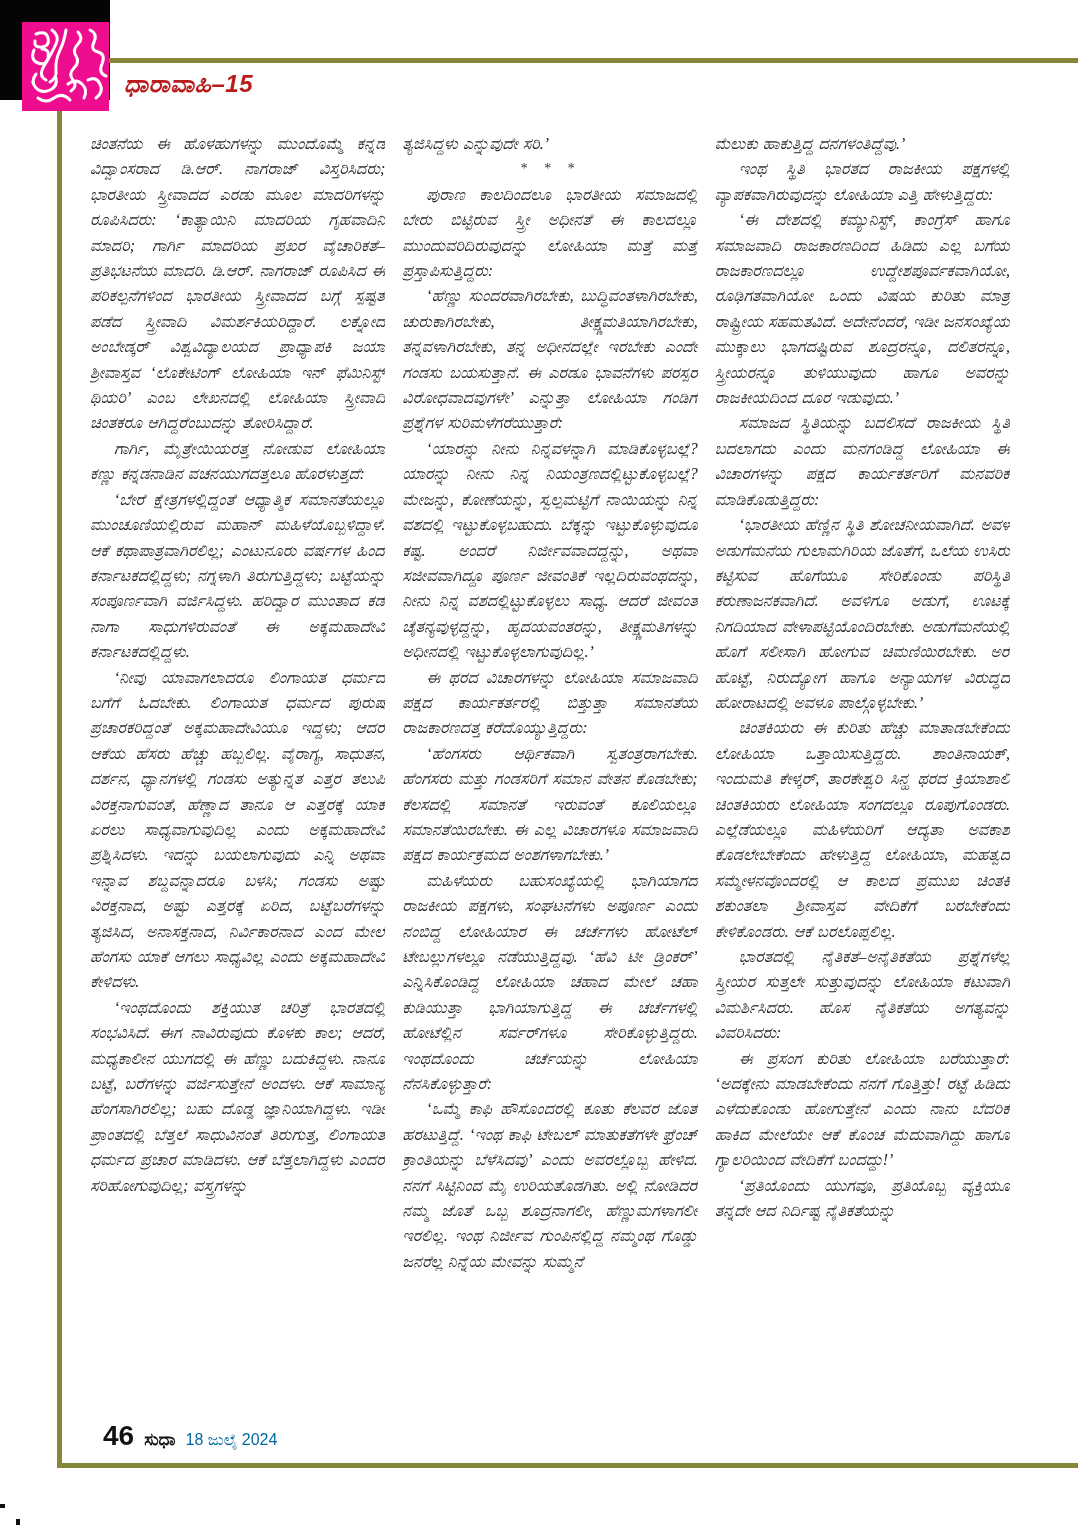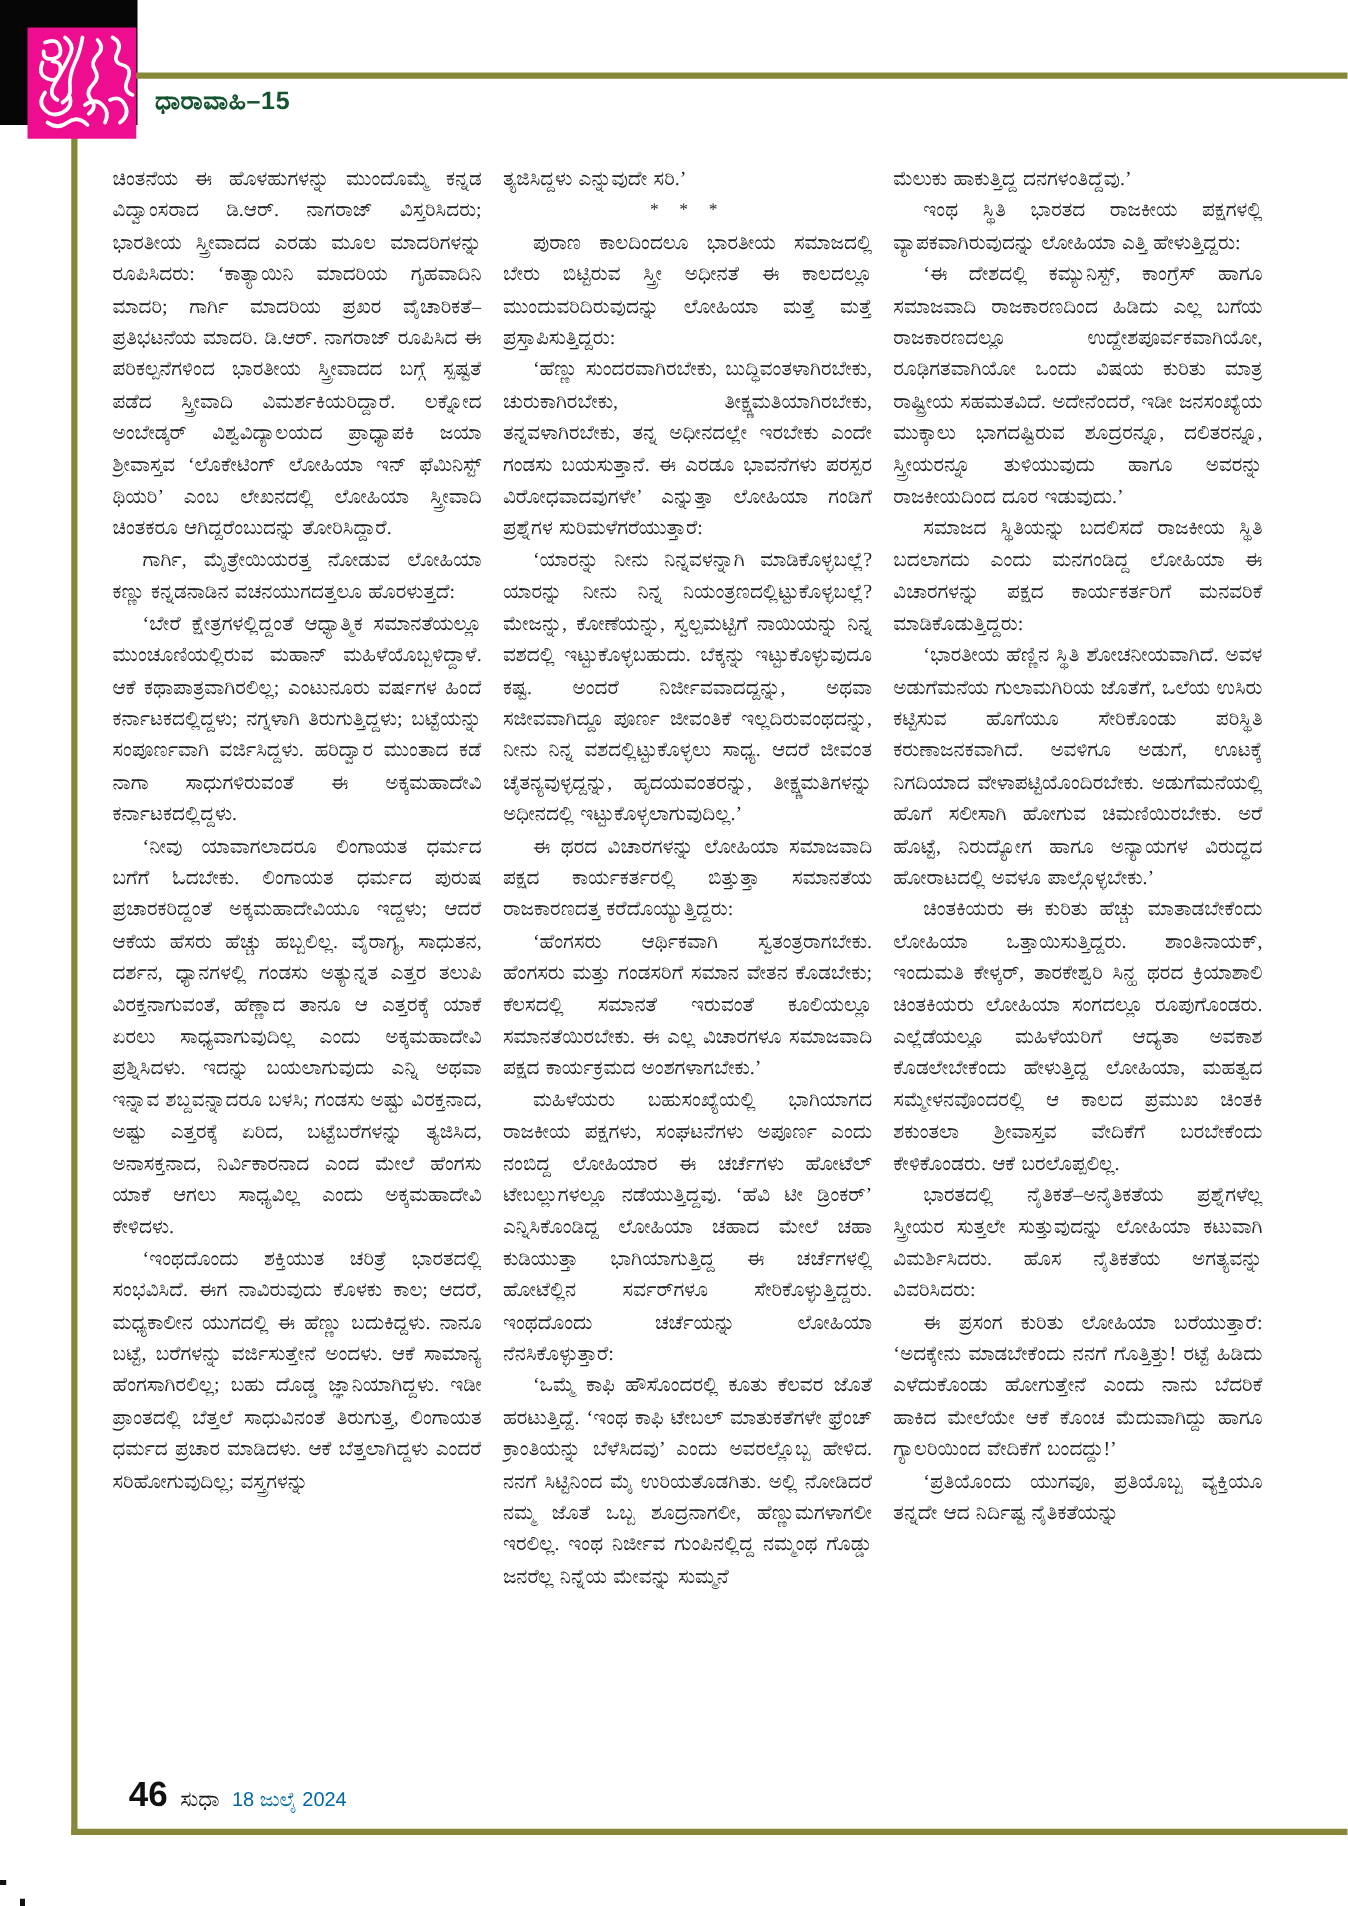"ಧಾರಾವಾಹಿ–15" .page-title { color: #14532d -> #b91c1c; font-size: 20px -> 24px; font-style: none -> italic }
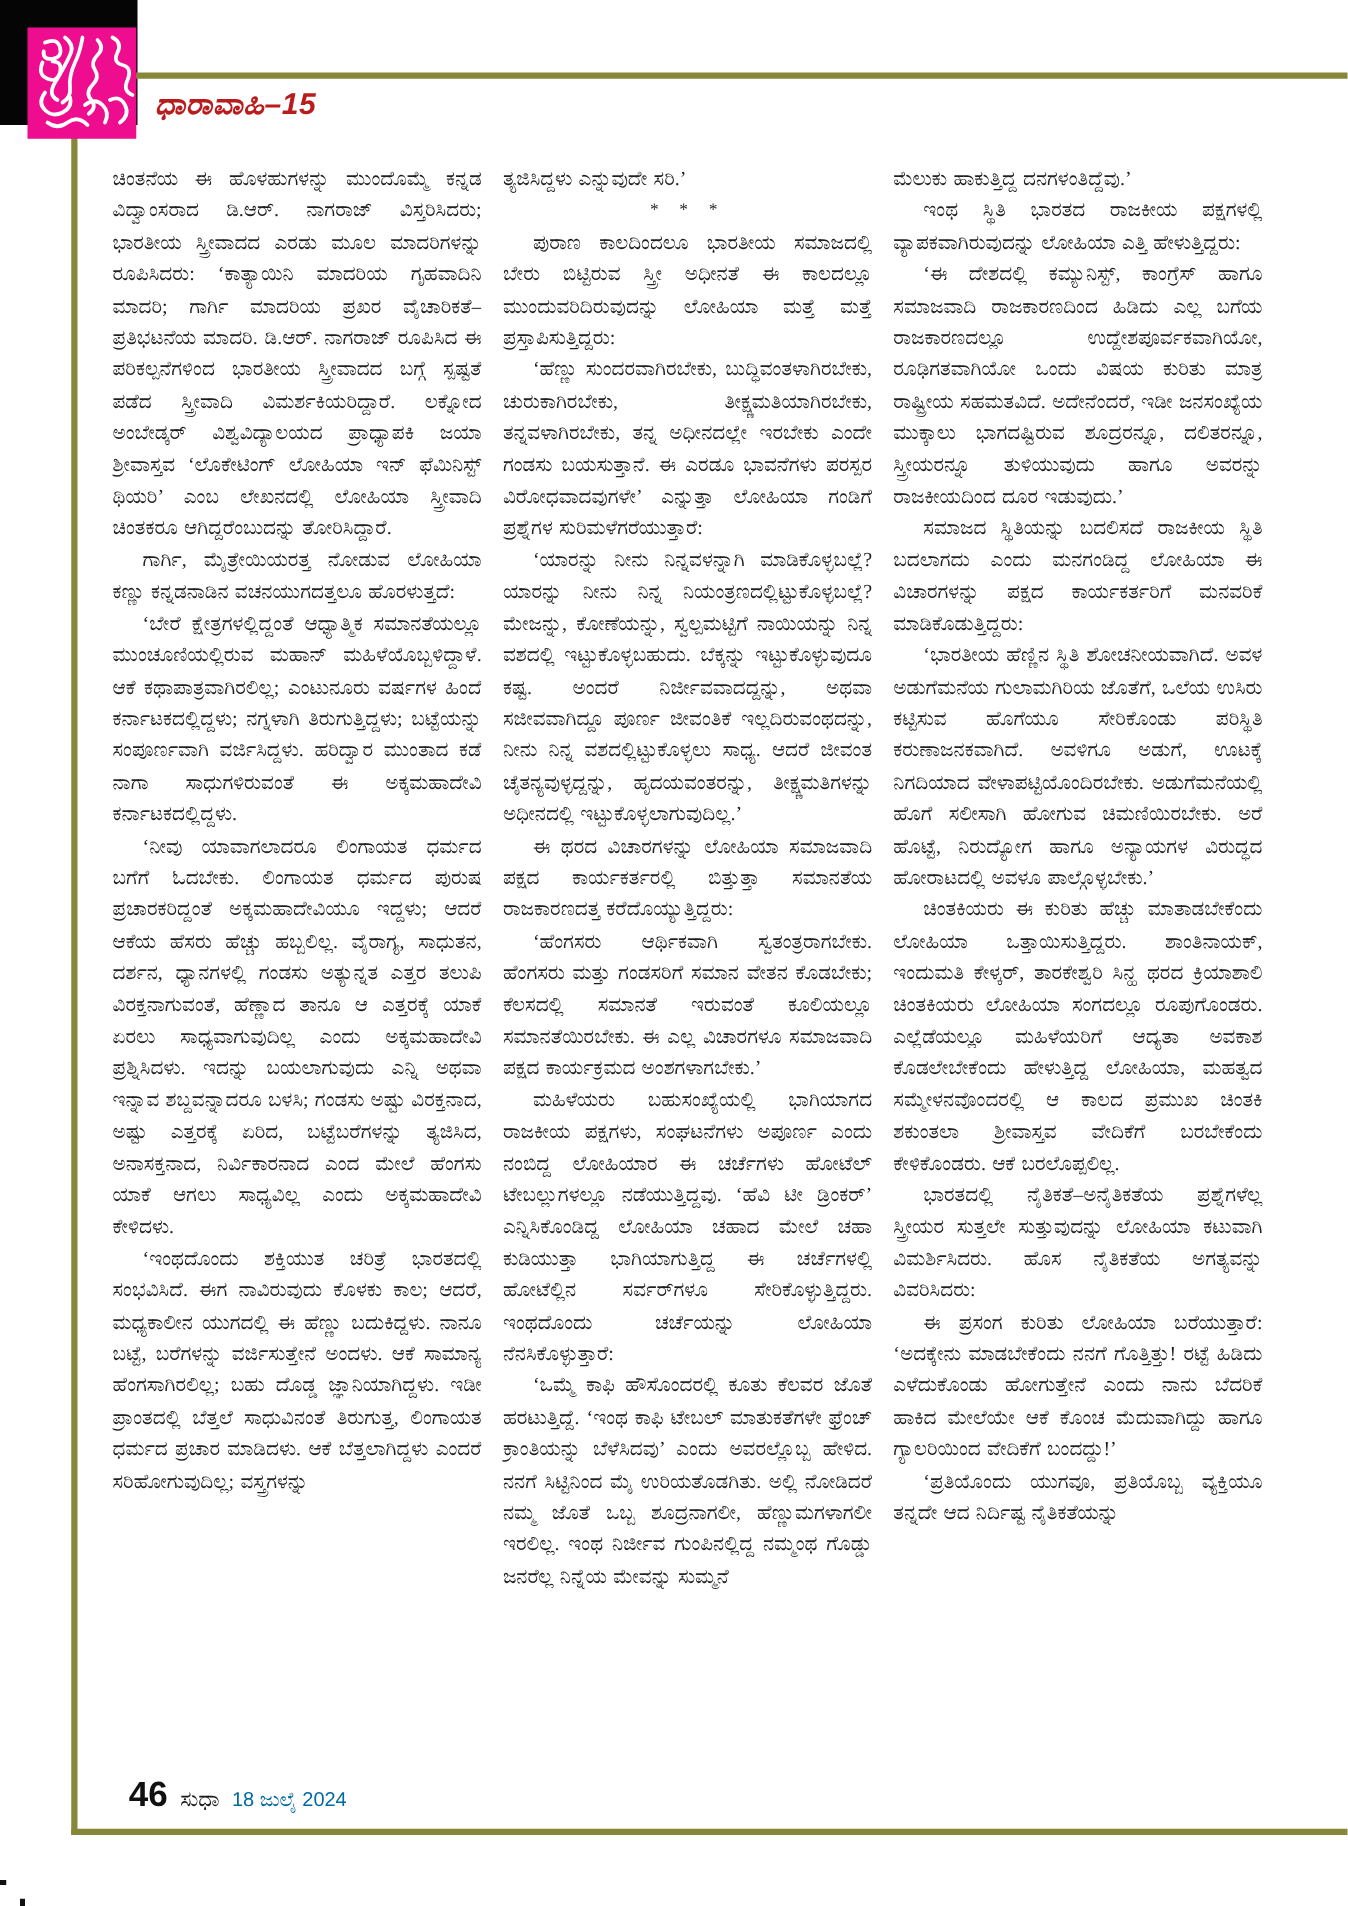"ಚಿಂತನೆಯ ಈ ಹೊಳಹುಗಳನ್ನು ಮುಂದೊಮ್ಮೆ ಕನ್ನಡ" .para { font-style: none -> italic }
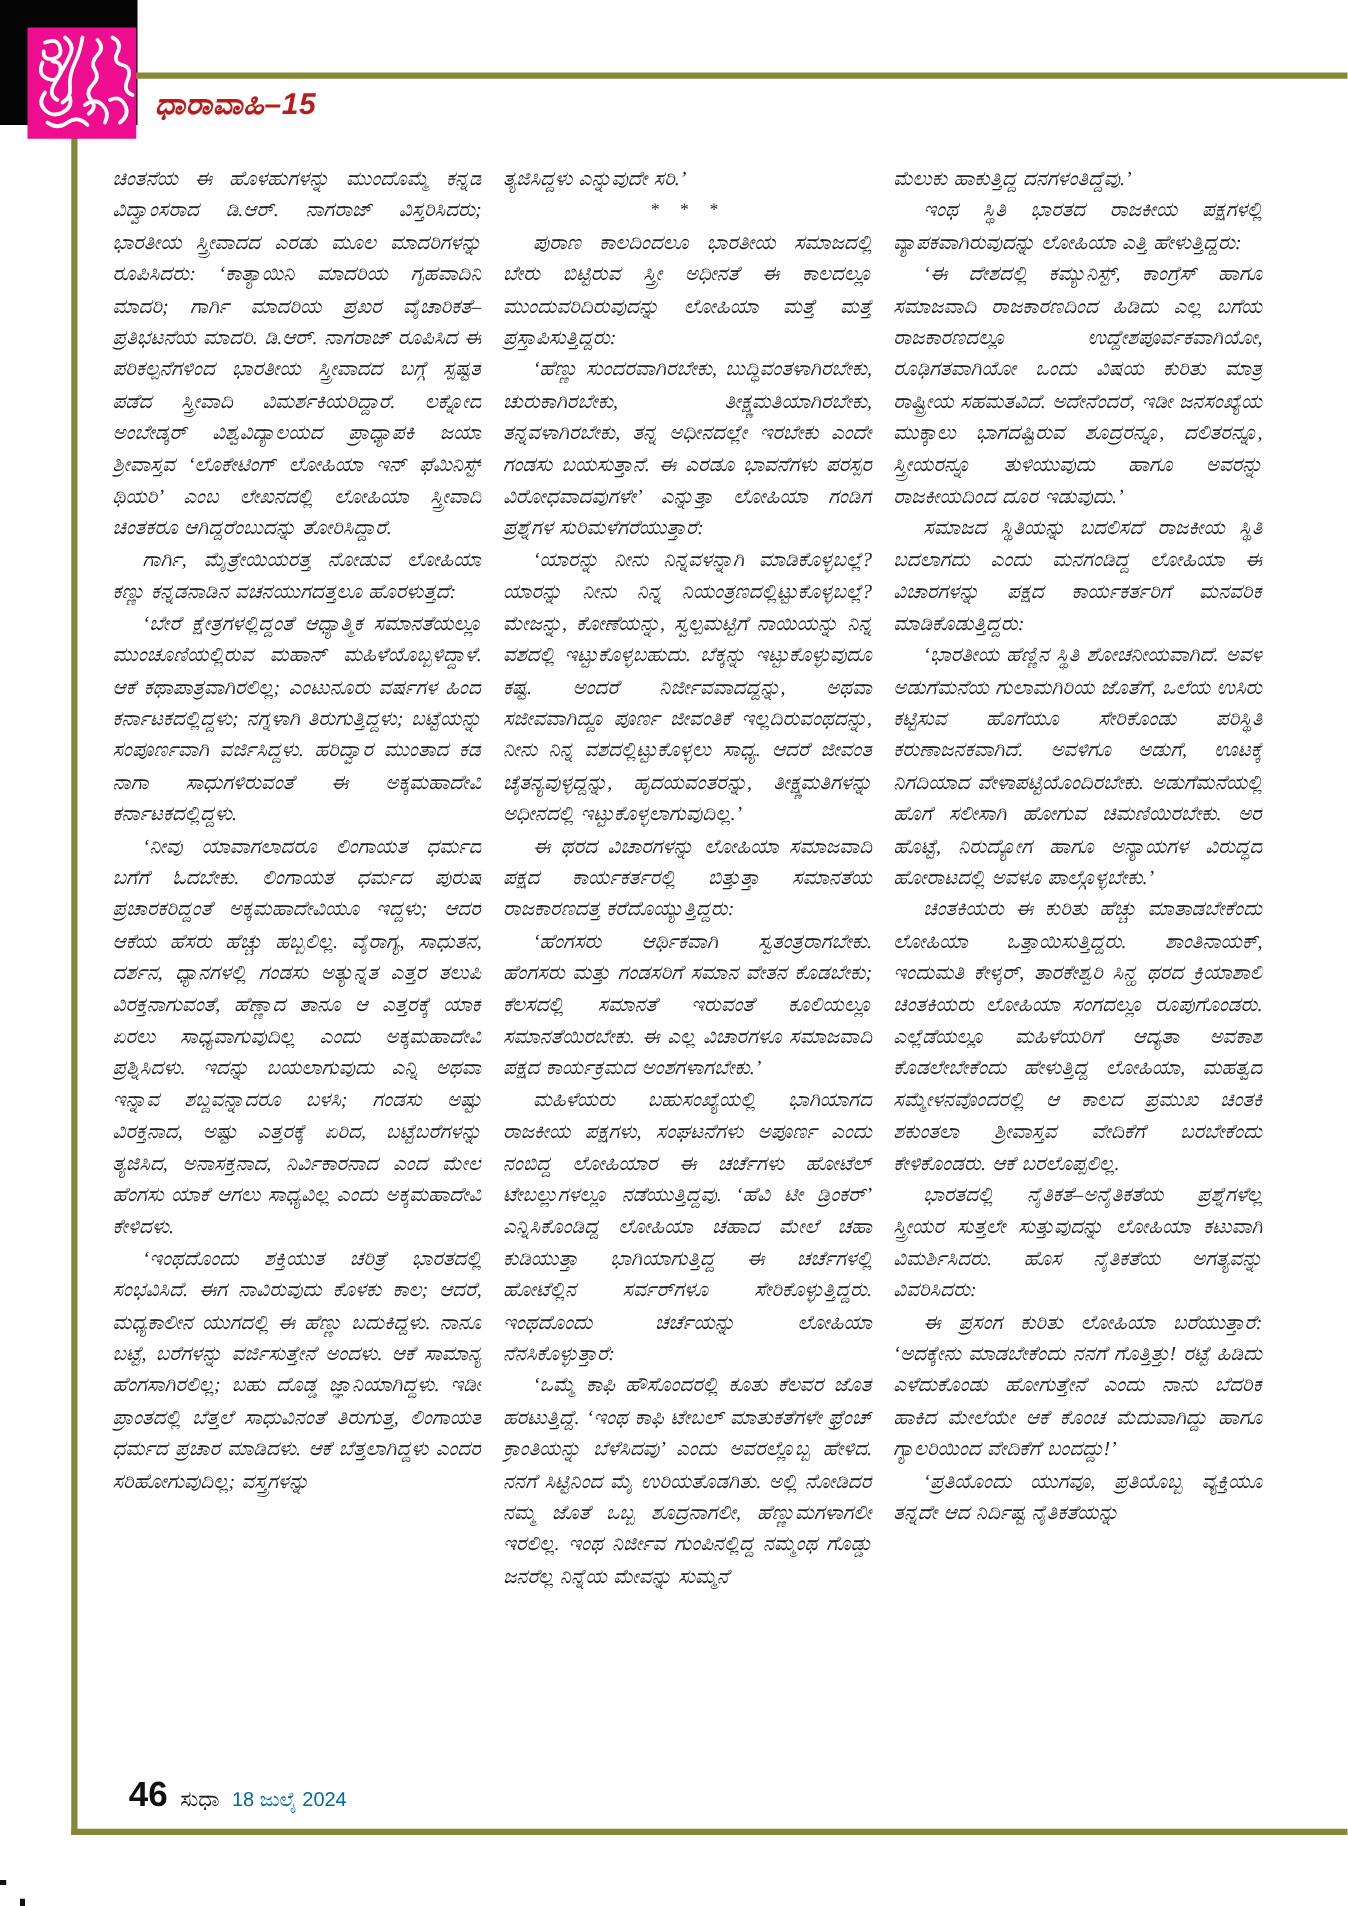"ಸುಧಾ" .folio-mag { font-weight: normal -> bold }
